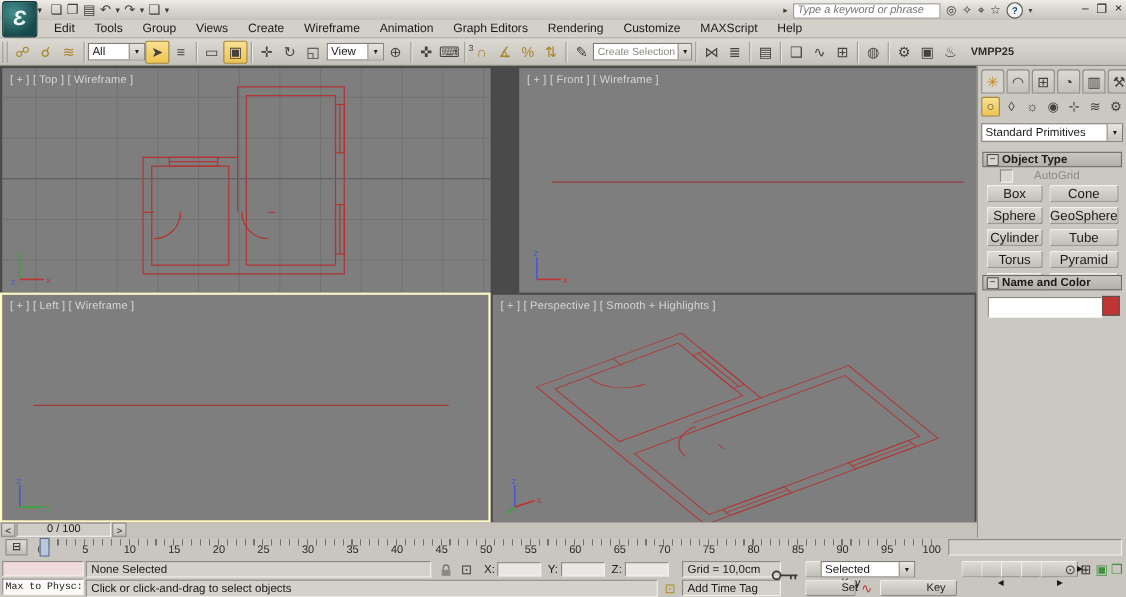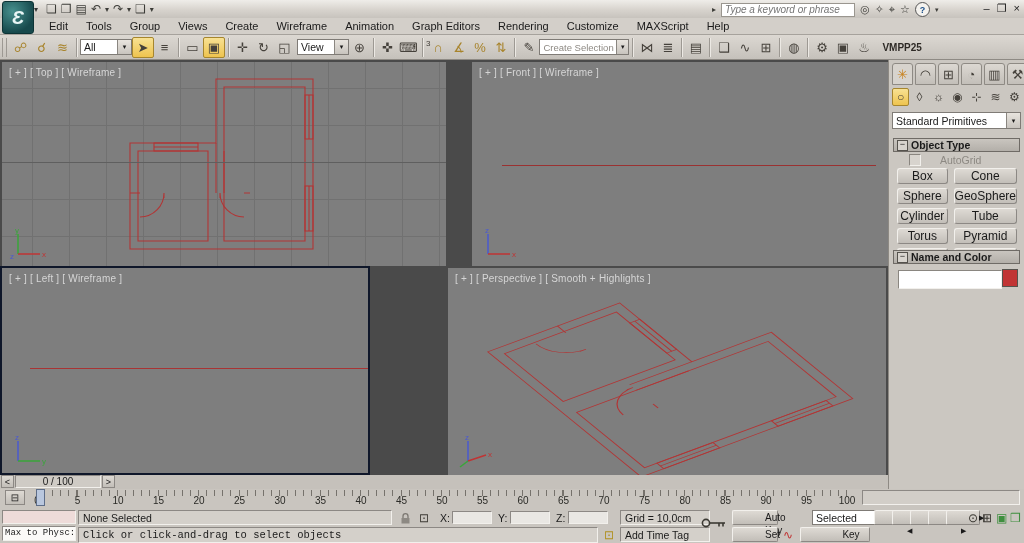"[ + ] [ Left" #vp-left { border: 2px solid #0f172a -> 2px solid #fef9c3; width: 370px -> 446px }
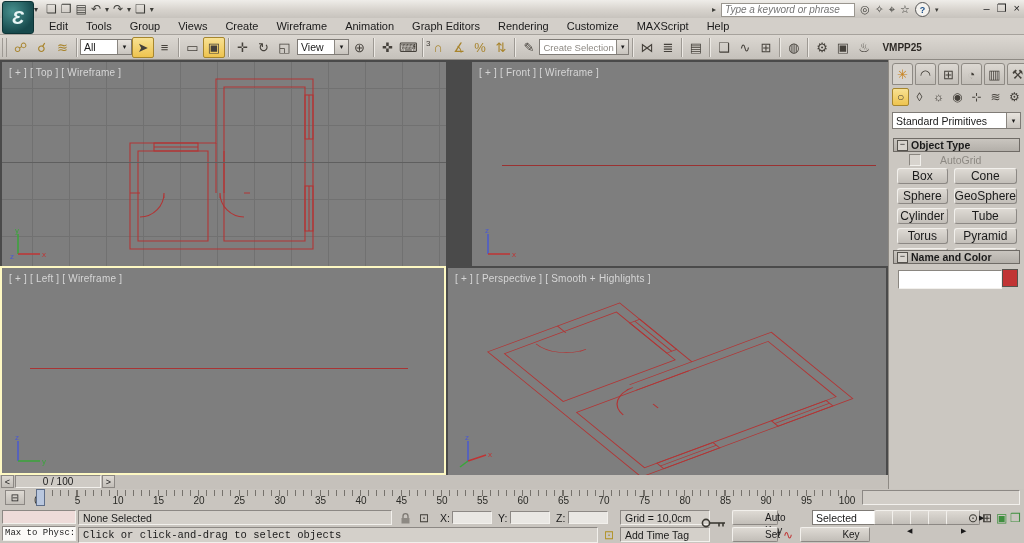"Selected" div.dd { left: 812px -> 746px }
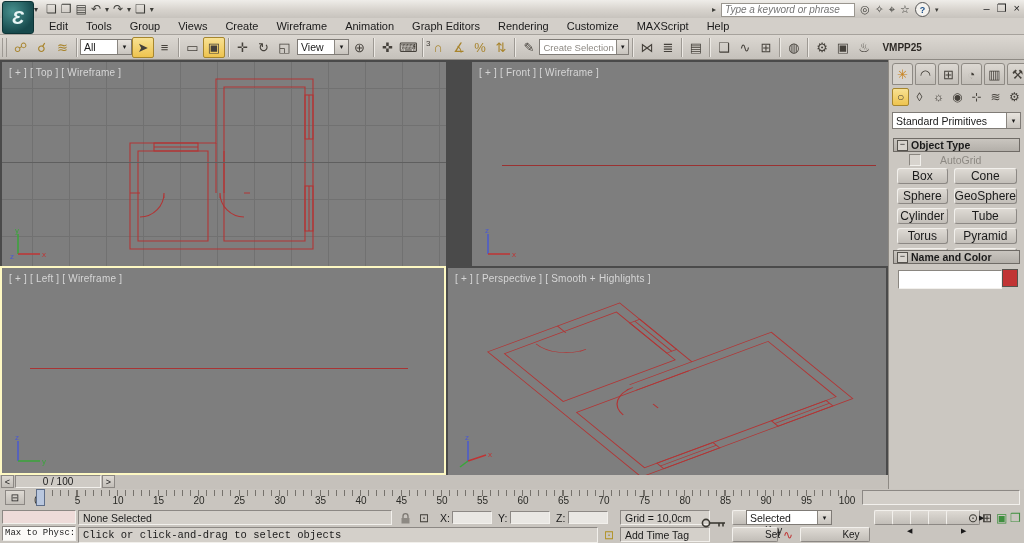"Click or click-and-drag to select" div.sunken { font-family: Liberation Mono, monospace -> none }
